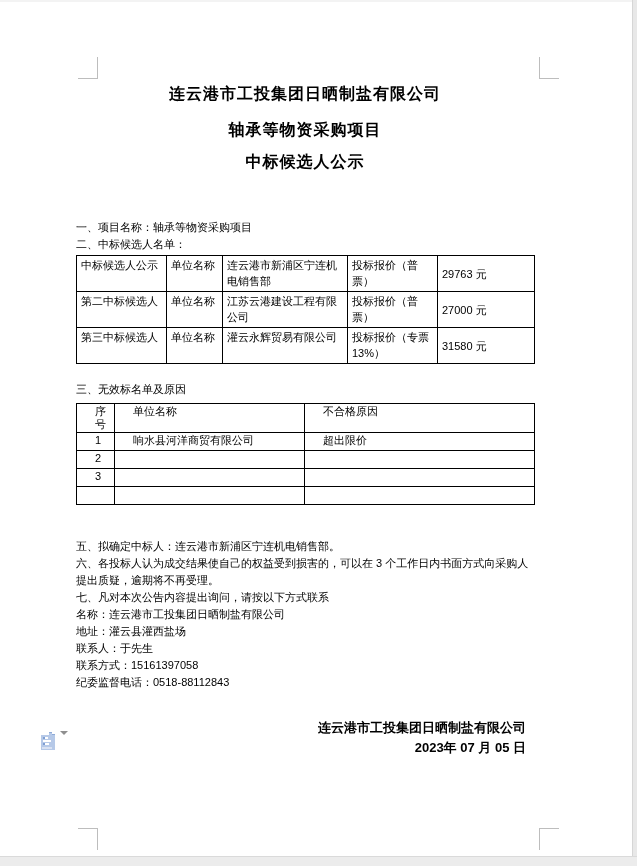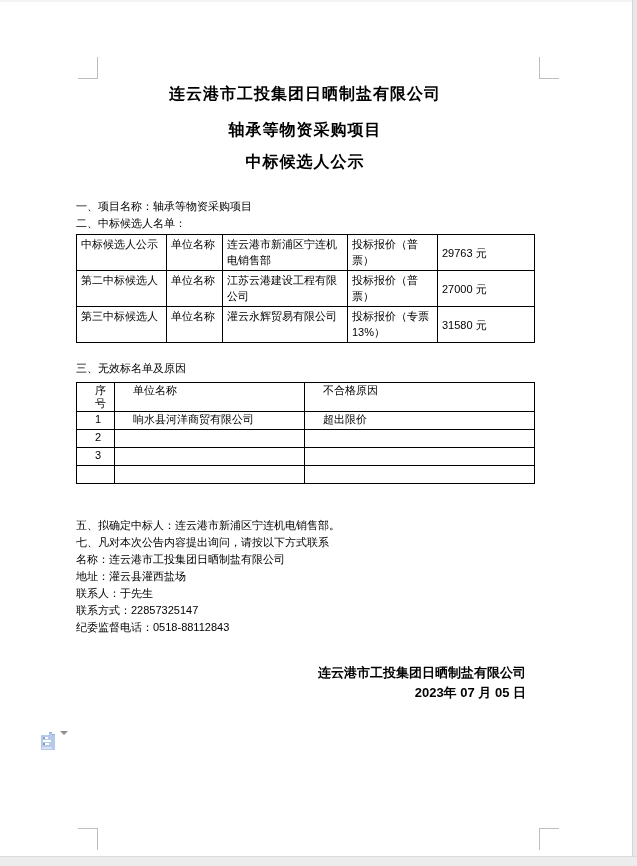"一、项目名称：轴承等物资采购项目" .sec-1 { margin-top: 27px -> 48px }
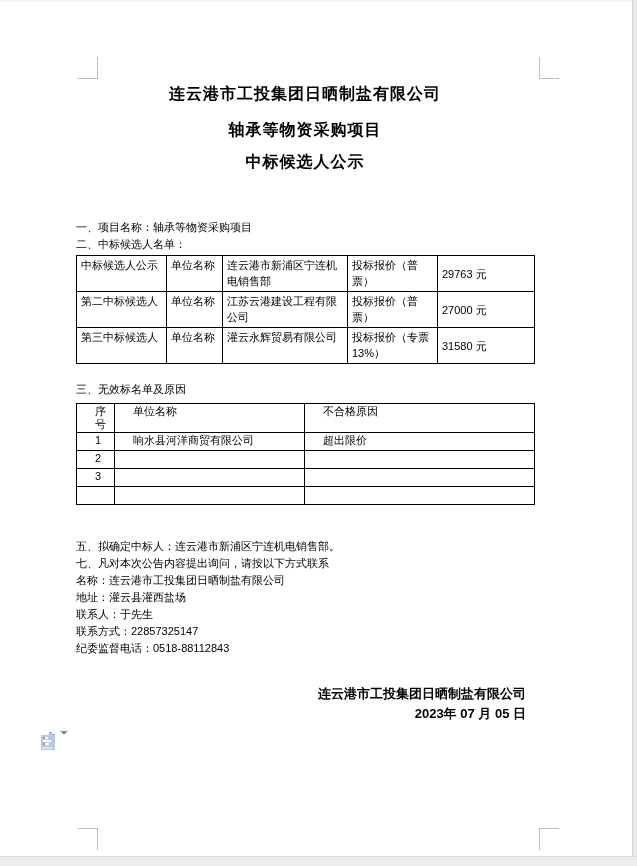"六、各投标人认为成交结果使自己的权益受到损害的，可以在 3" div.body-line { html: none -> <div>六、各投标人认为成交结果使自己的权益受到损害的，可以在 3 个工作日内书面方式向采购人提出质疑，逾期将不再受理。</div> }
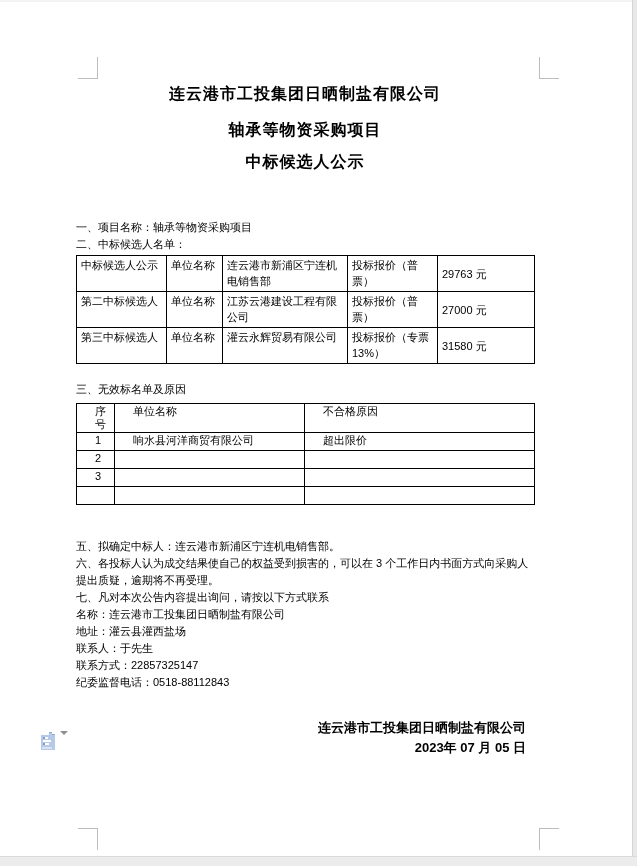"联系方式：22857325147" div.body-line { text: 22857325147 -> 15161397058 }
